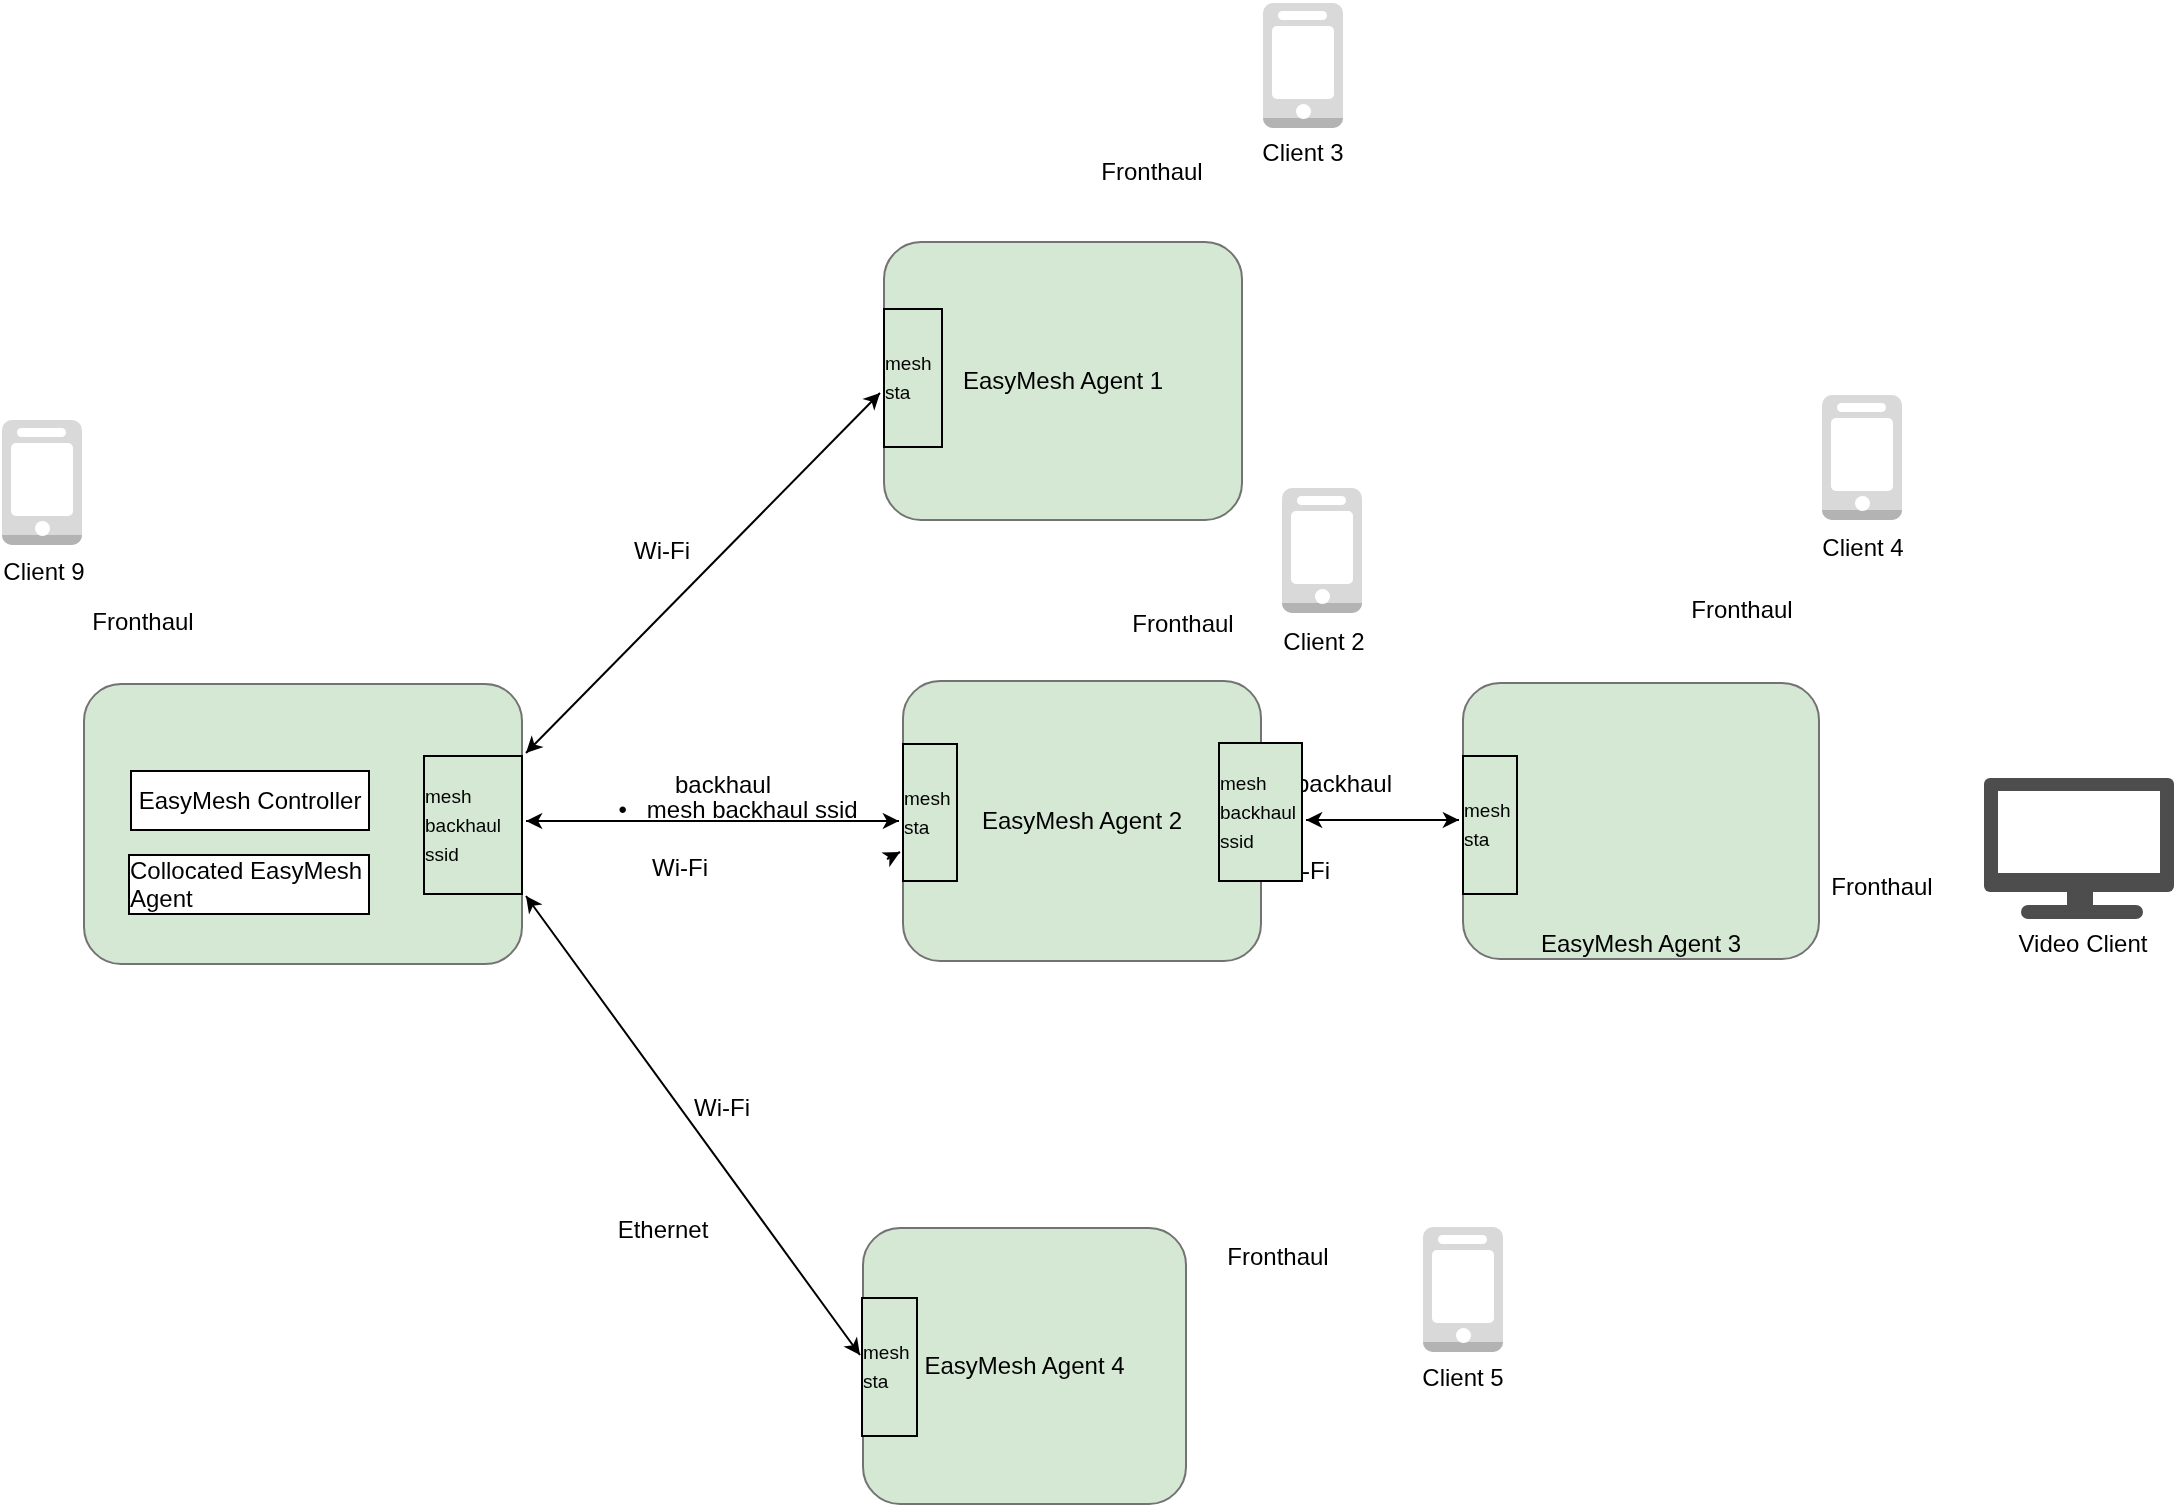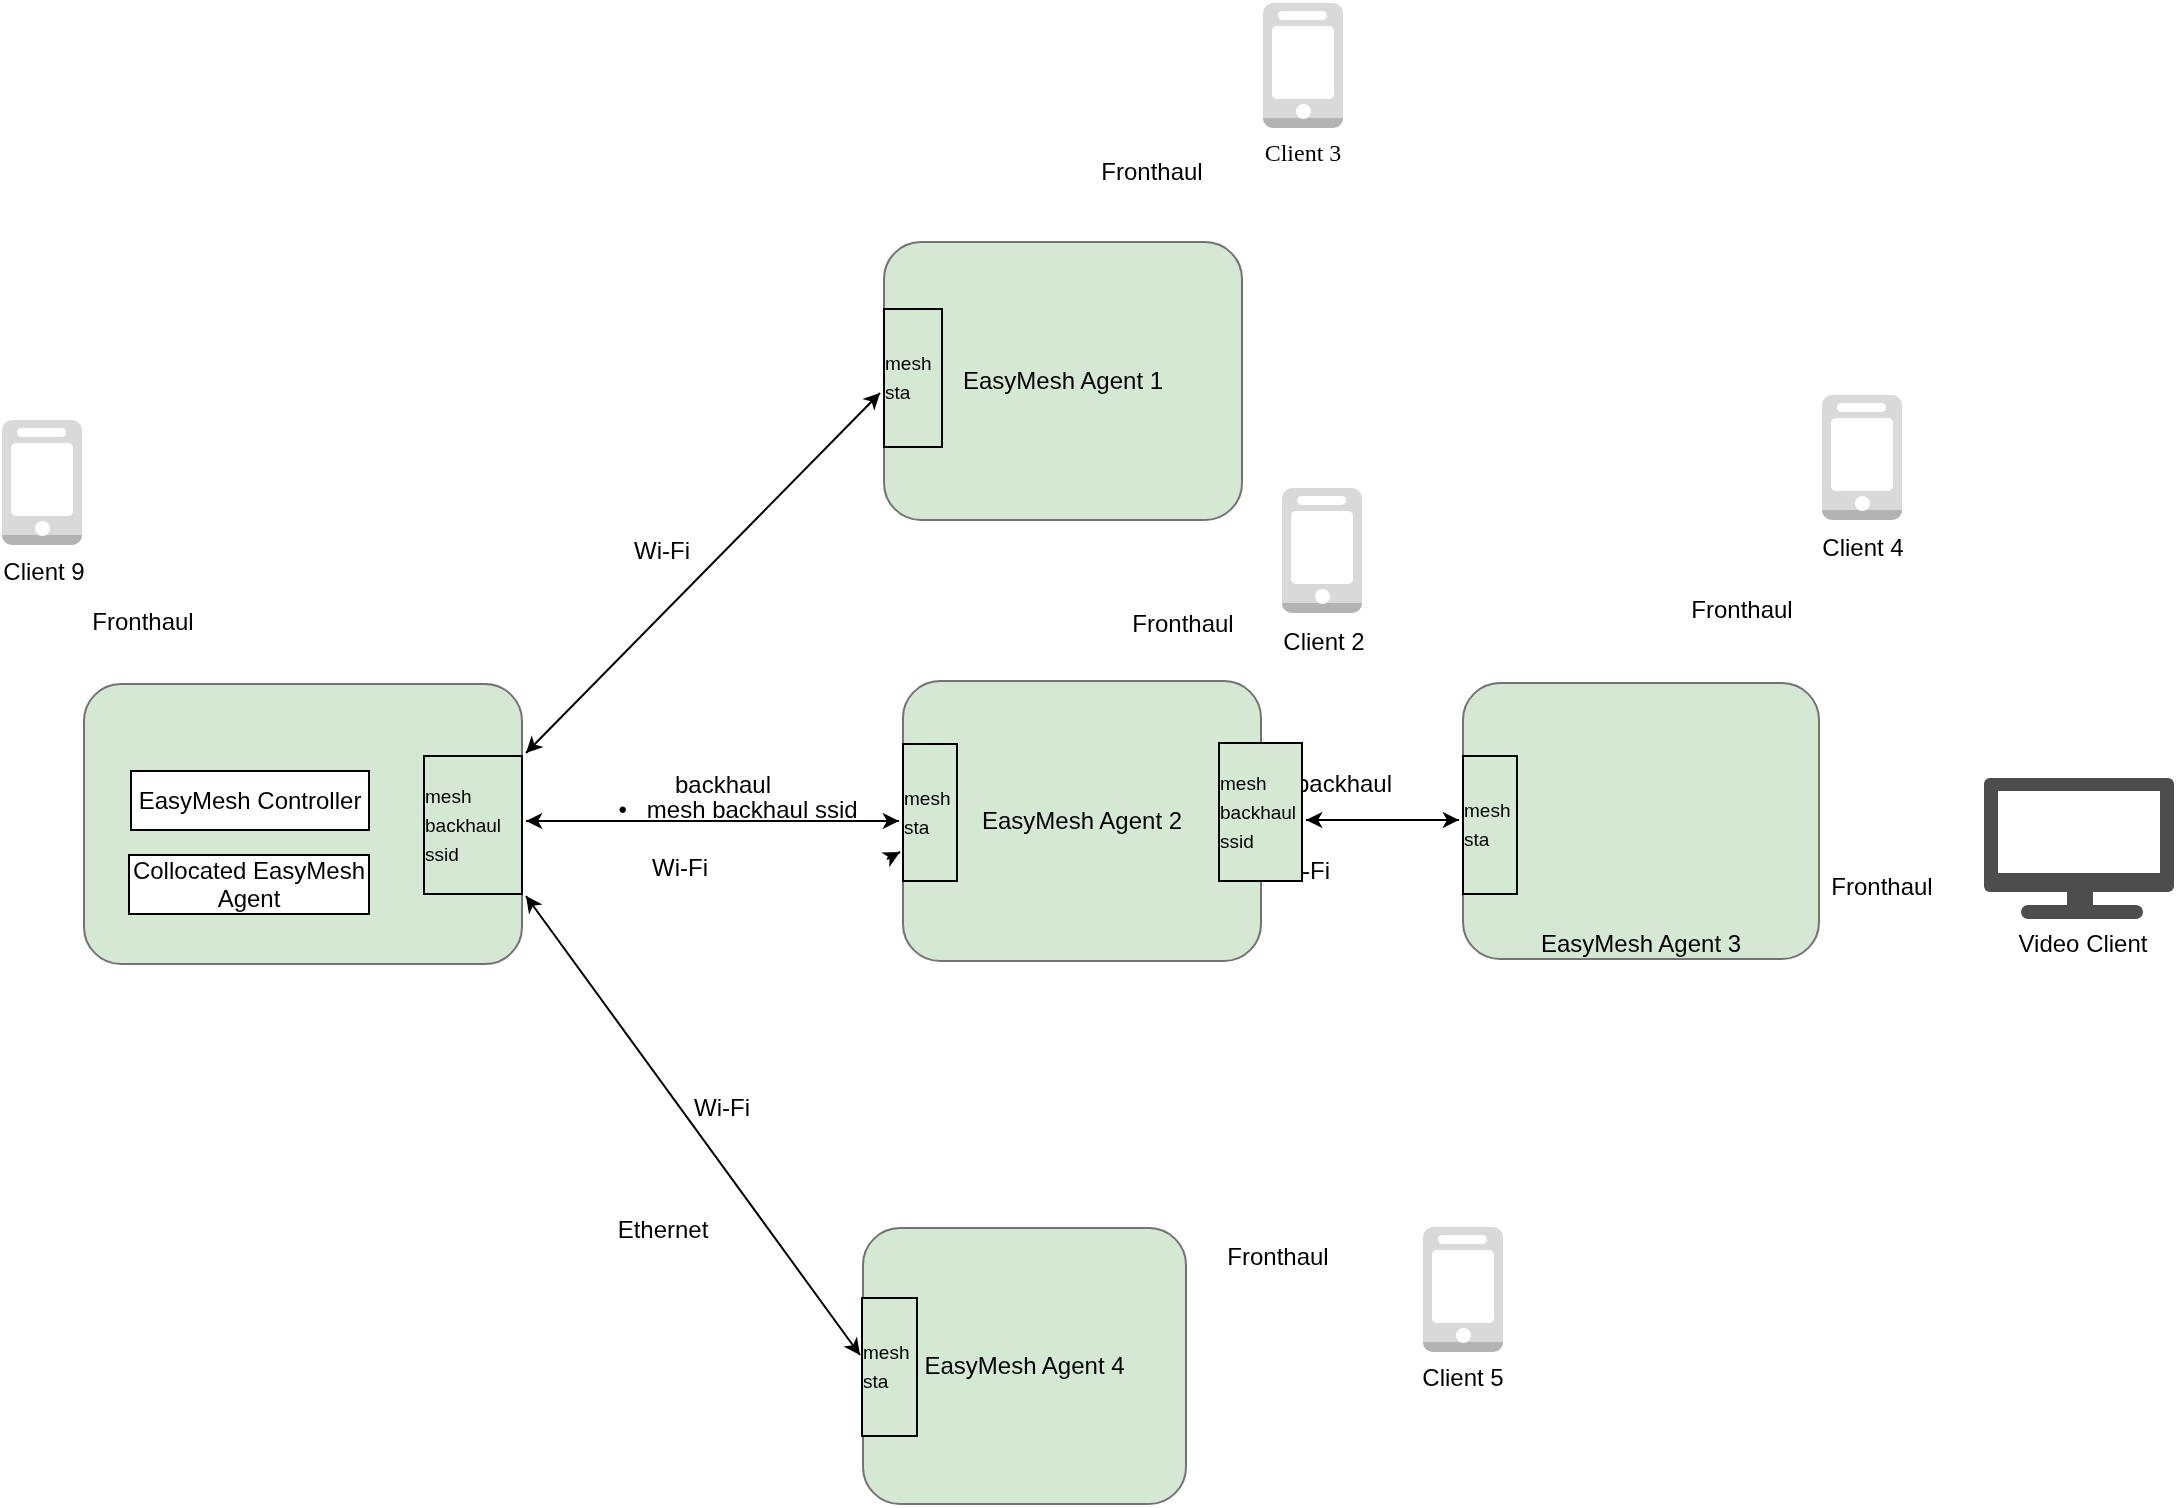"Client 3" div.lbl { font-family: Liberation Serif, serif -> none }
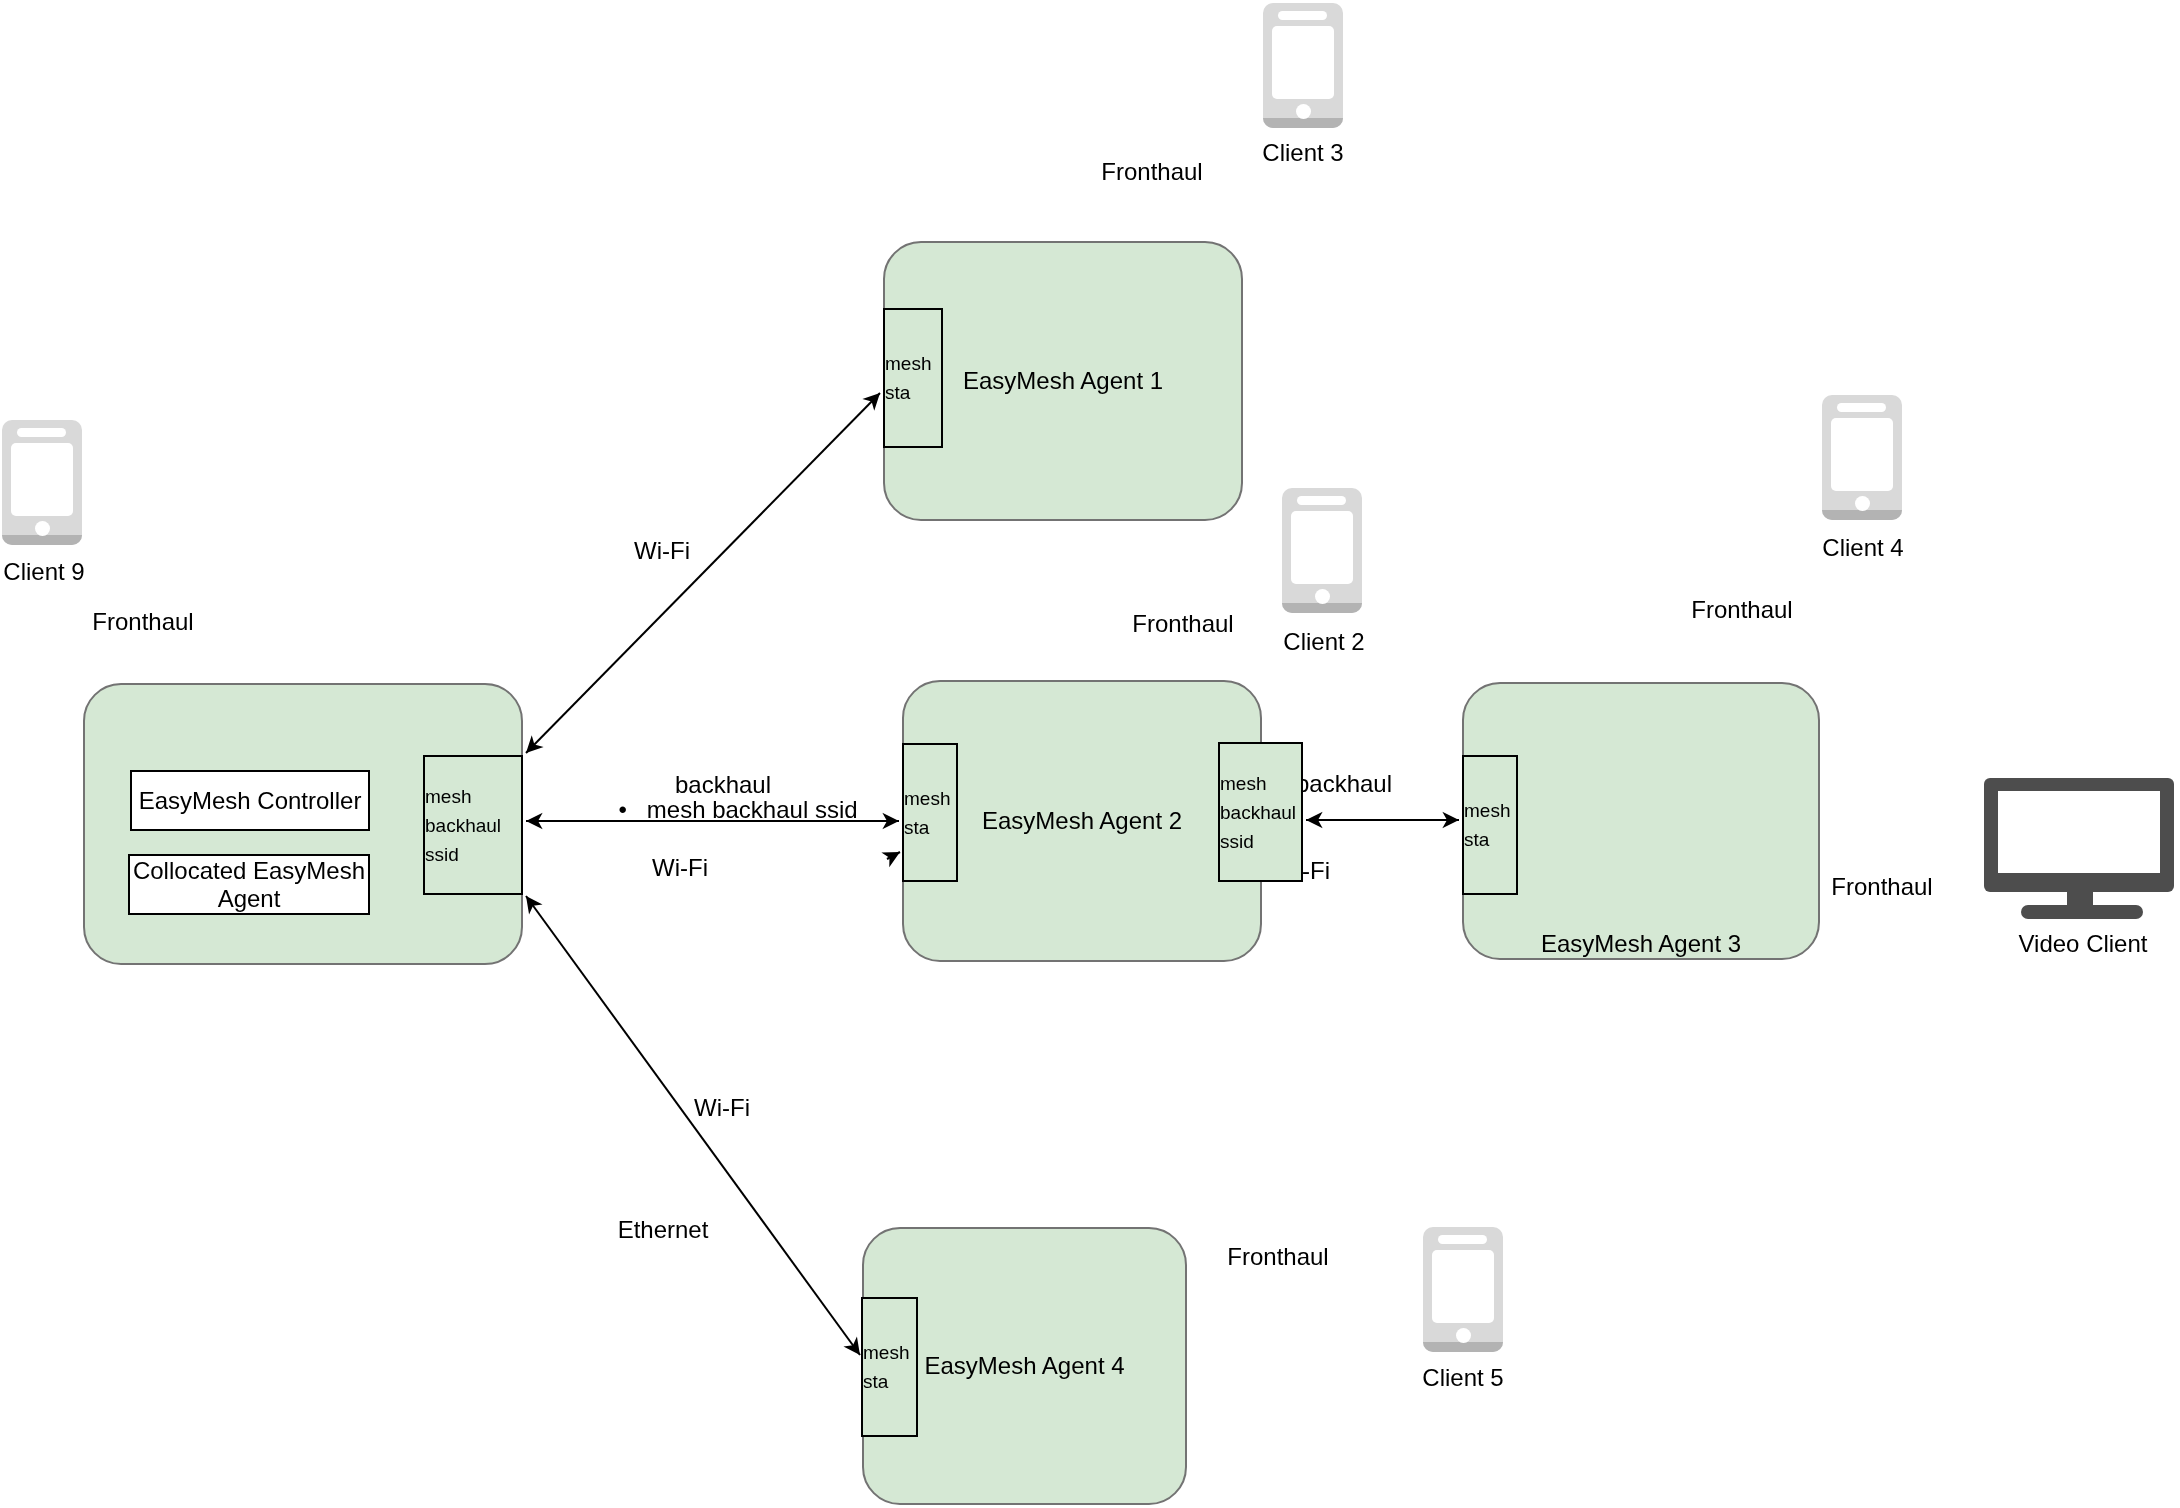"EasyMesh Controller" .whitebox { text-align: center -> none }
